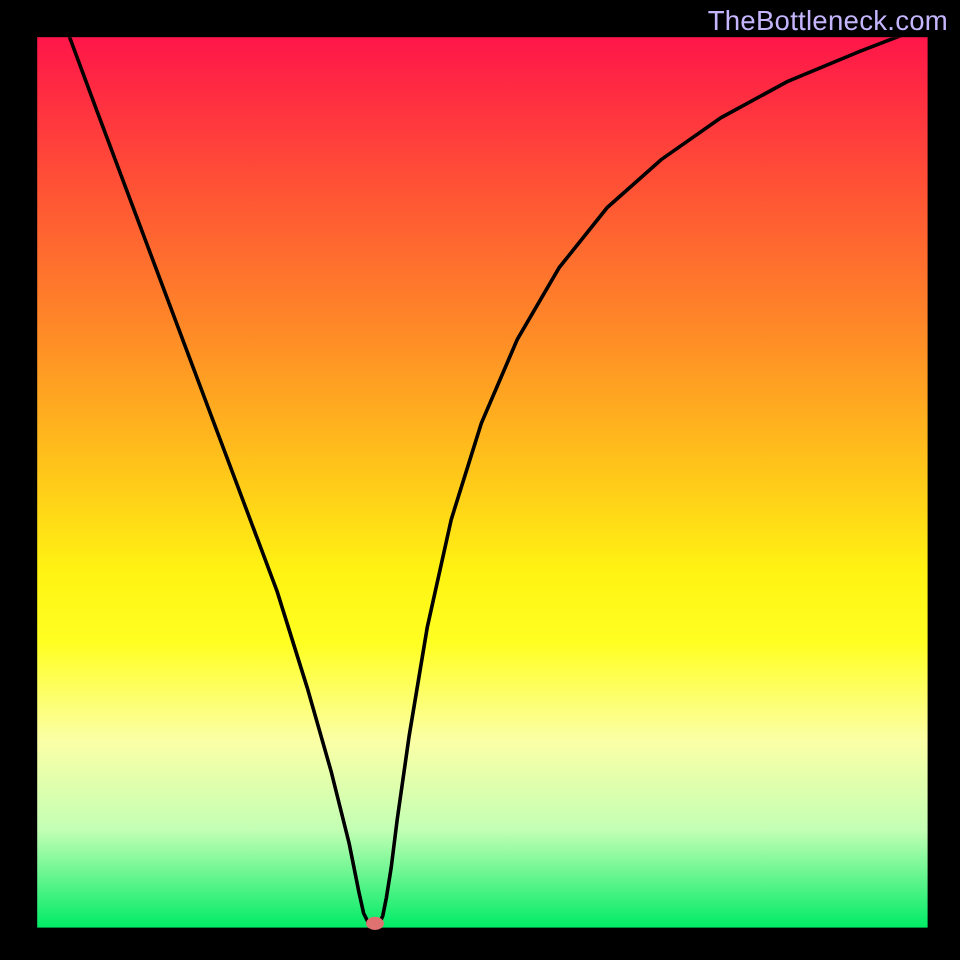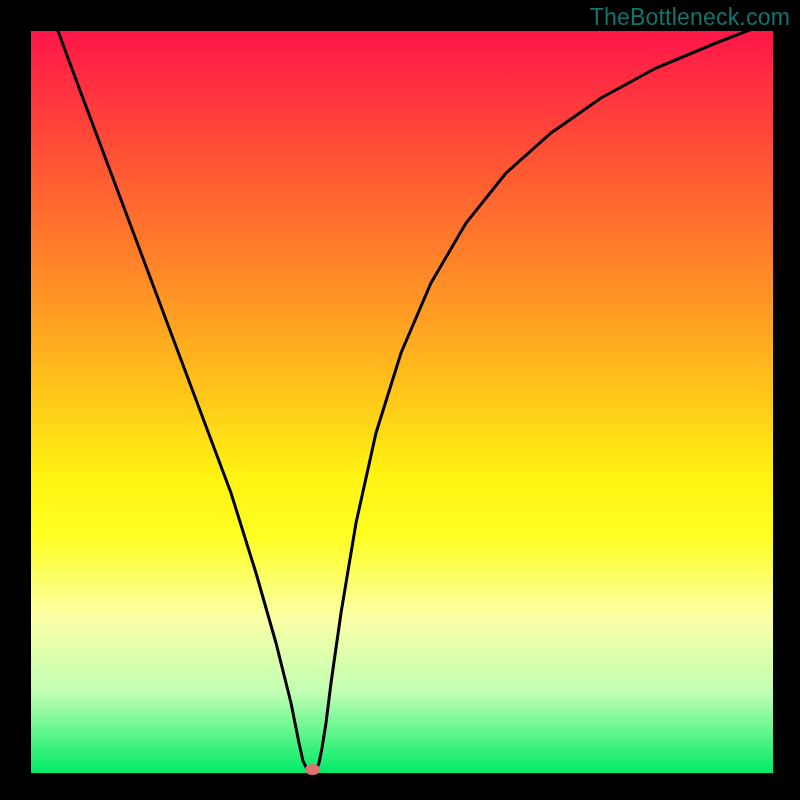"TheBottleneck.com" .watermark { color: #0f766e -> #c4b5fd }
